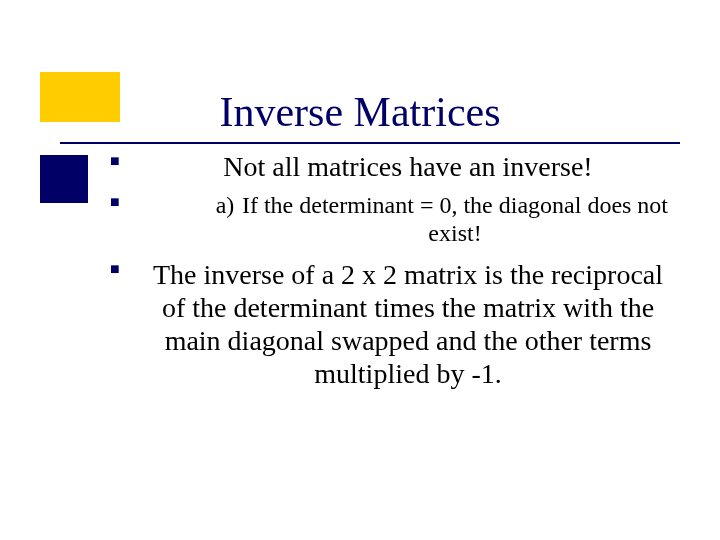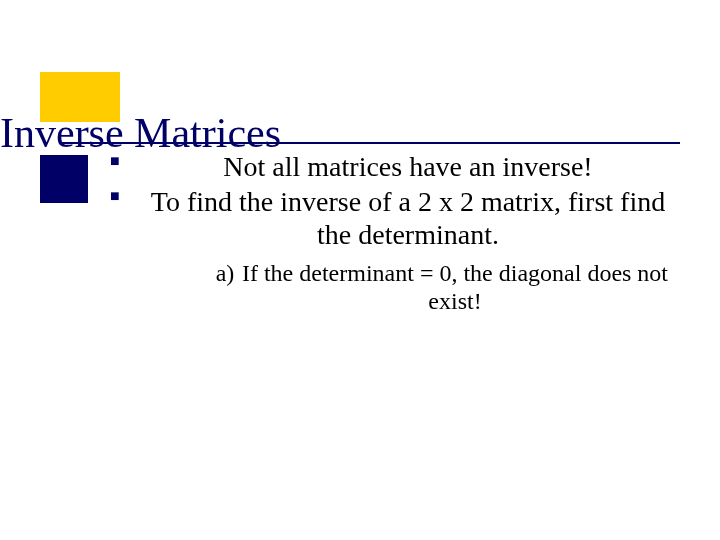"Inverse Matrices" .title { margin-top: 21px -> none; text-align: left -> center }
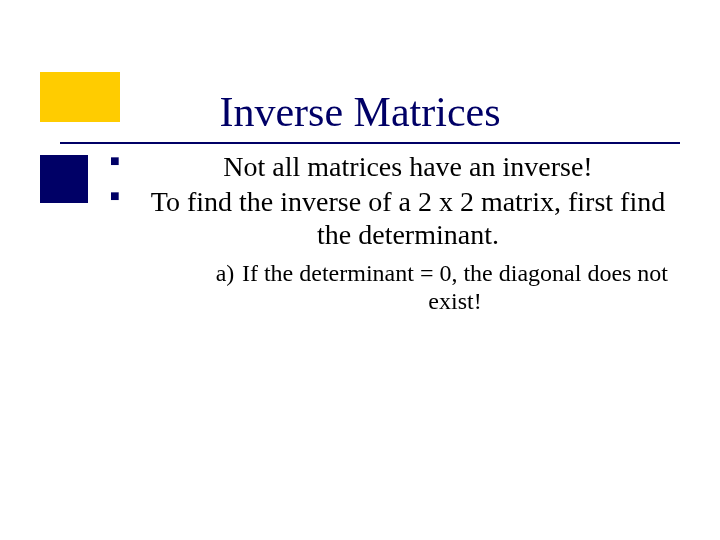"To find the inverse of" span { html: <span>To find the inverse of a 2 x 2 matrix, first find the determinant.</span> -> none }
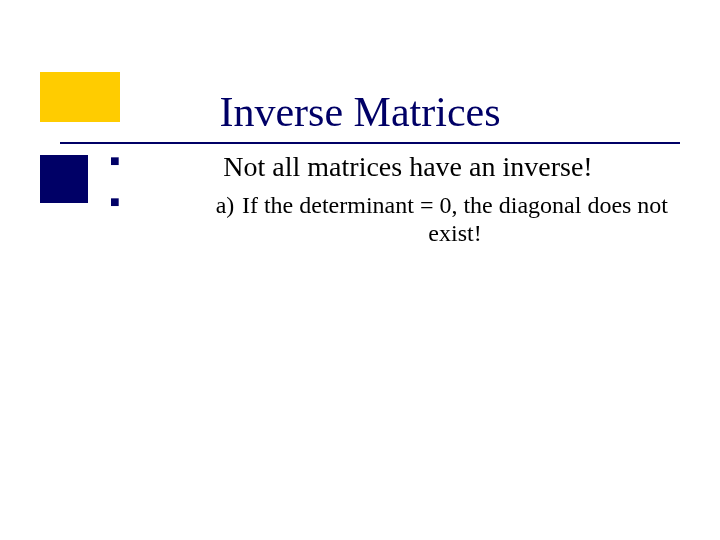"The inverse of a 2" li { html: none -> <li> <span>The inverse of a 2 x 2 matrix is the reciprocal of the determinant times the matrix with the main diagonal swapped and the other terms multiplied by -1.</span> </li> }
